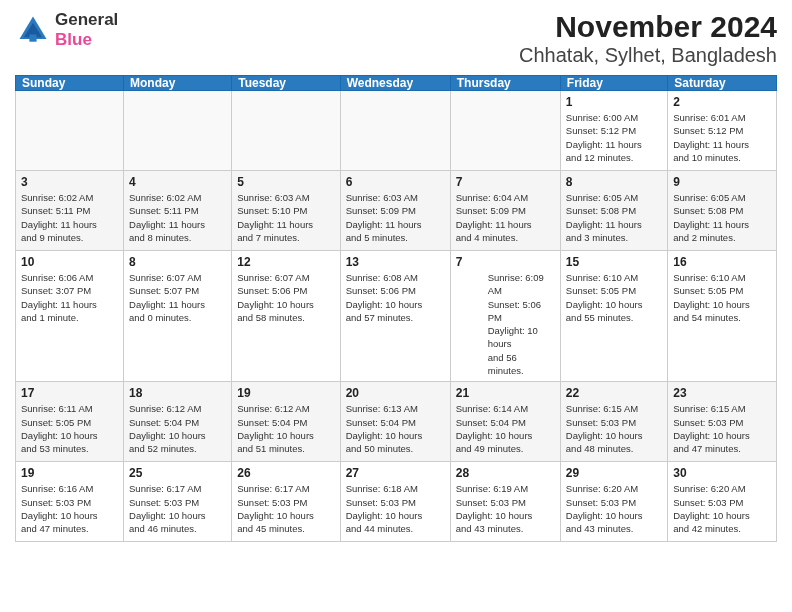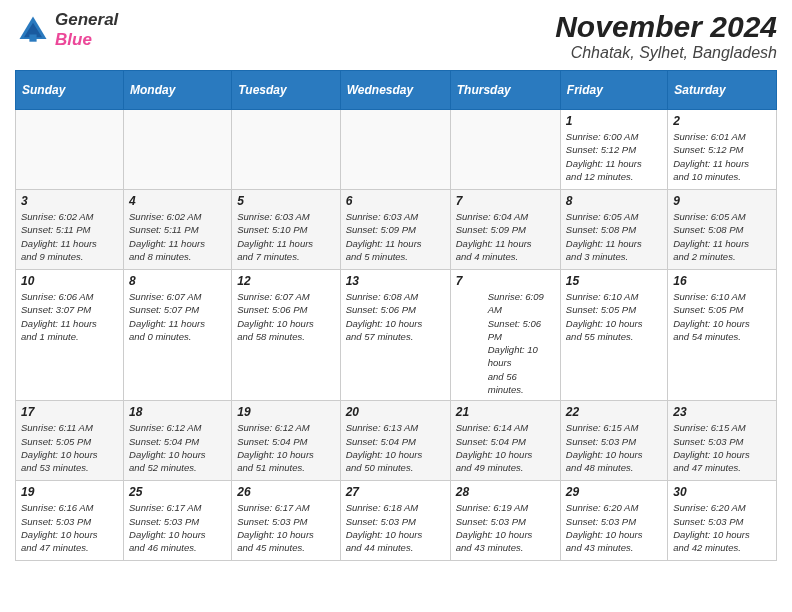"General" .page { font-style: italic -> none }
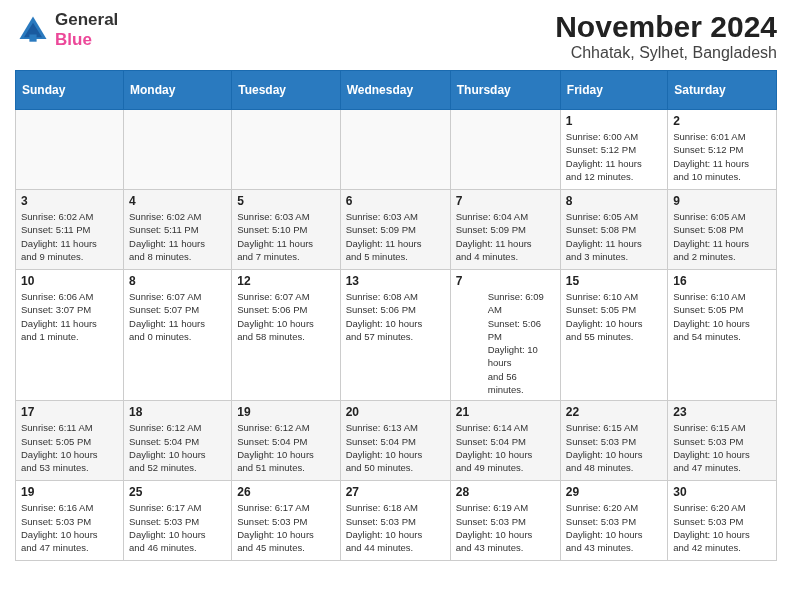"Chhatak, Sylhet, Bangladesh" .title-block h2 { font-size: 16px -> 20px }
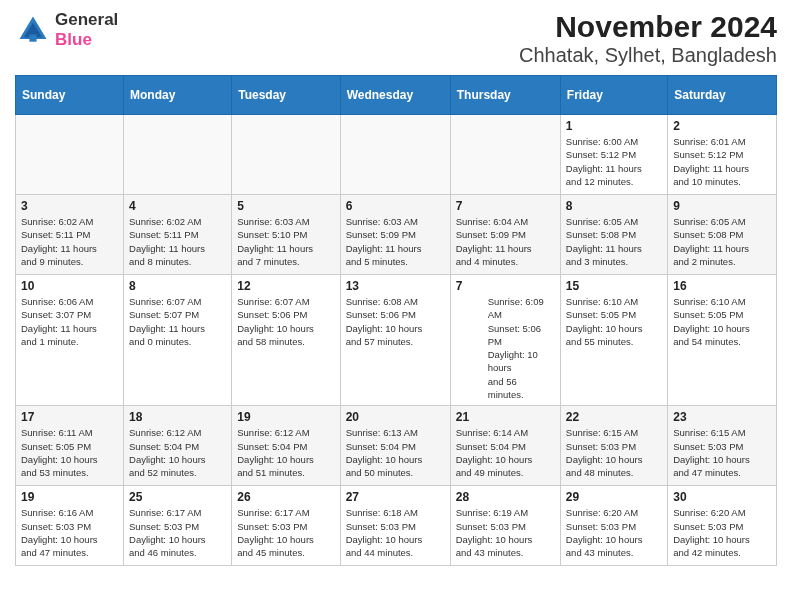"Sunday" .calendar th { padding: 12px 6px -> 0 6px }
